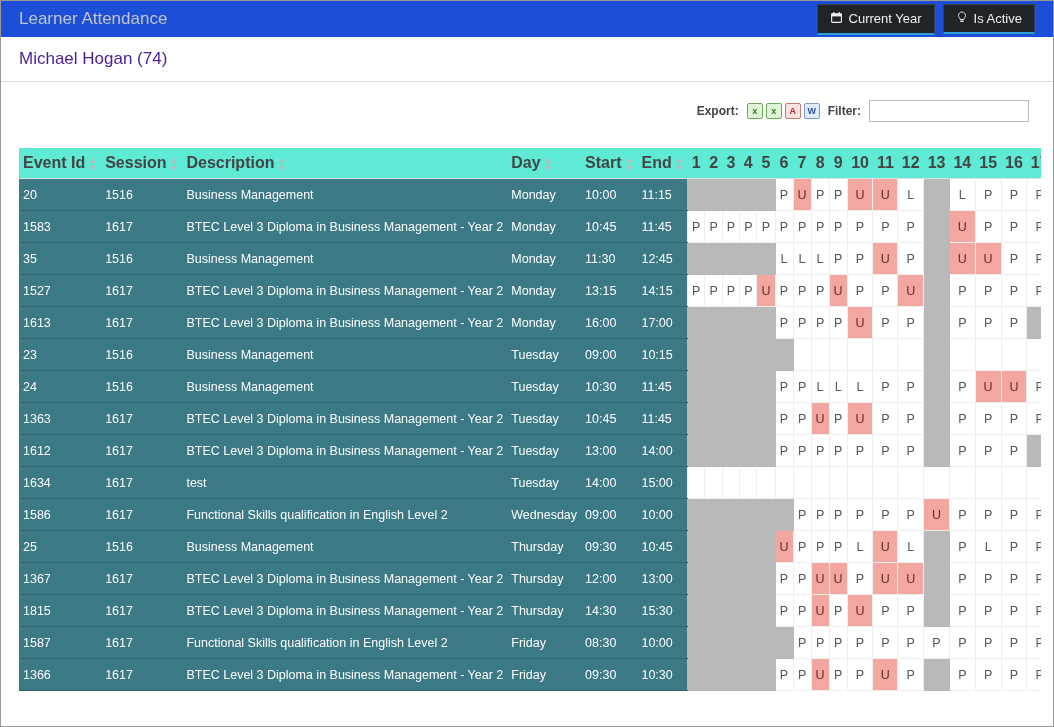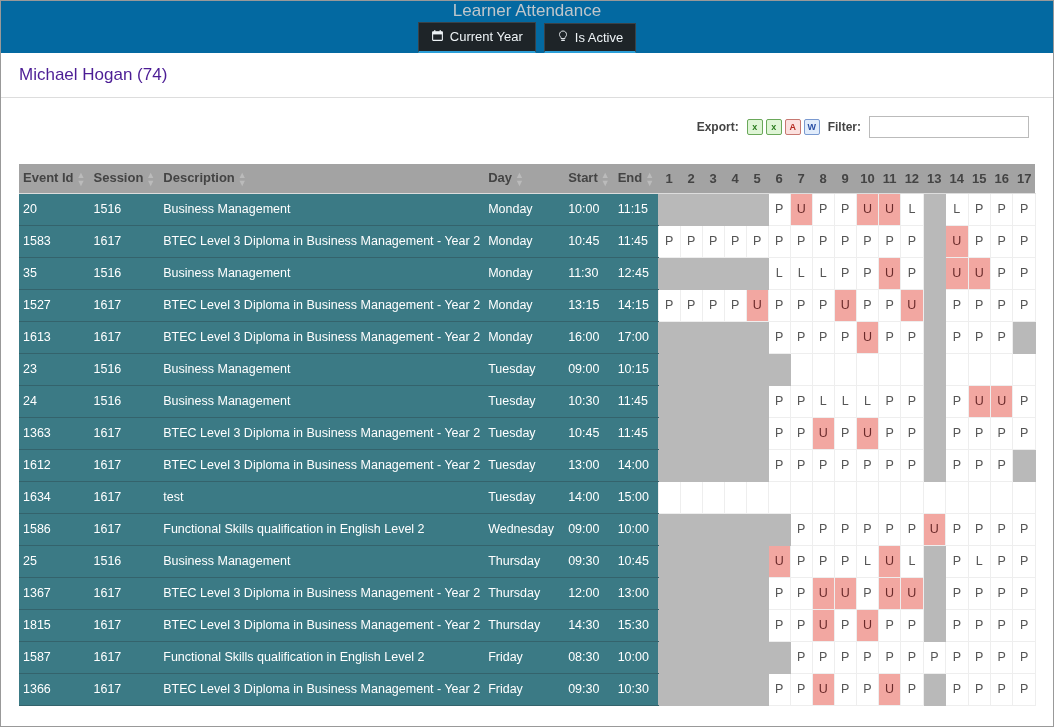"Learner Attendance" .topbar { background: #0369a1 -> #1d4ed8; flex-direction: column -> none; height: 52px -> 36px }
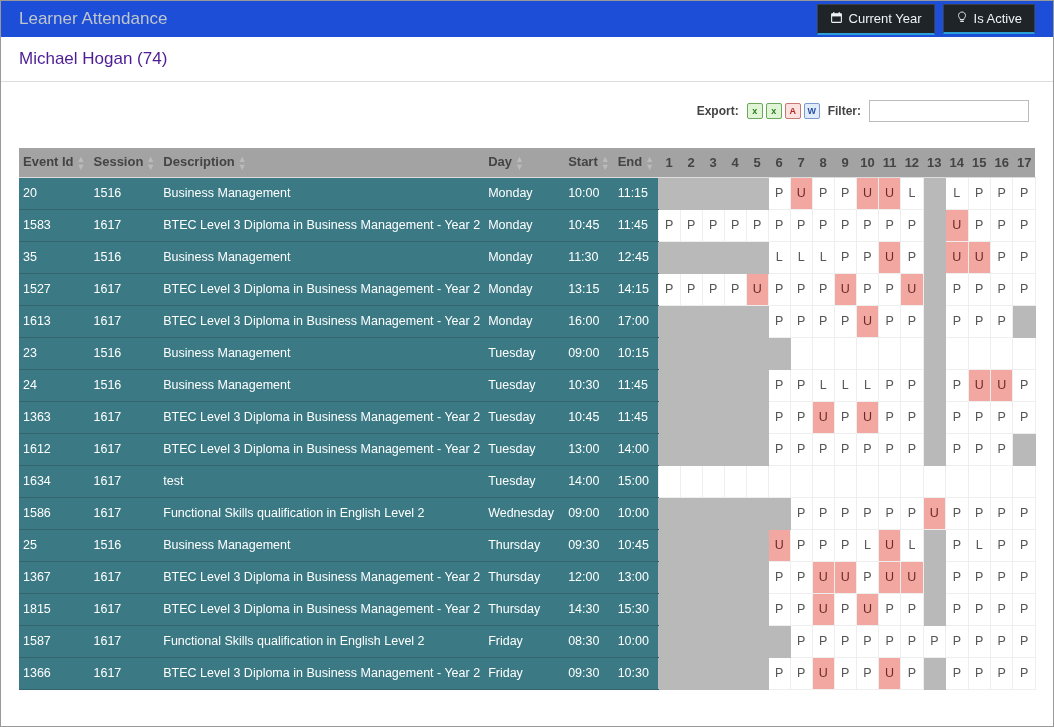"Event Id" thead th { background: #a3a3a3 -> #5eead4; font-size: 13px -> 16px }
